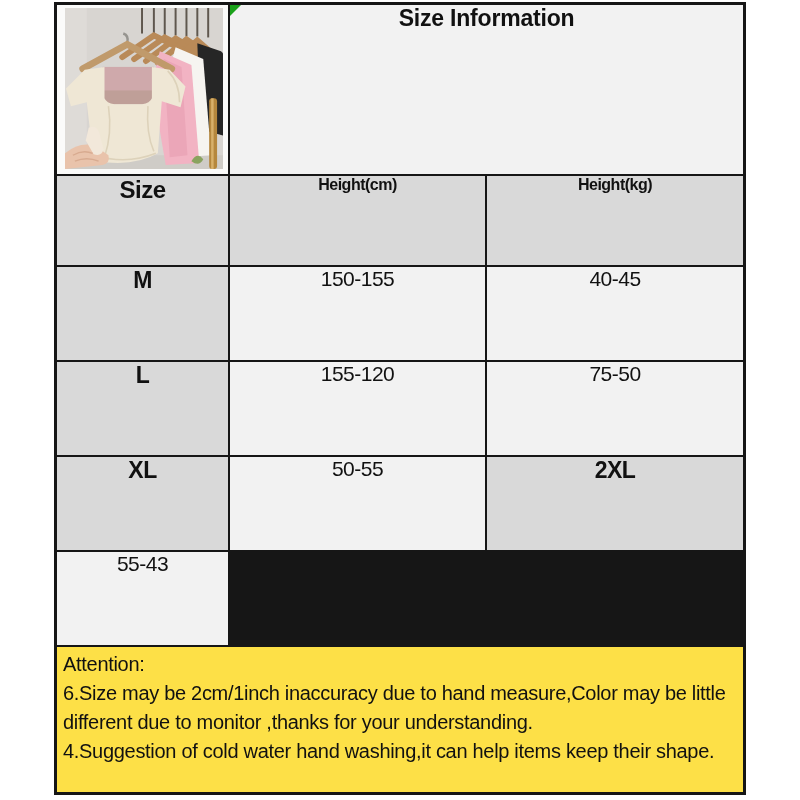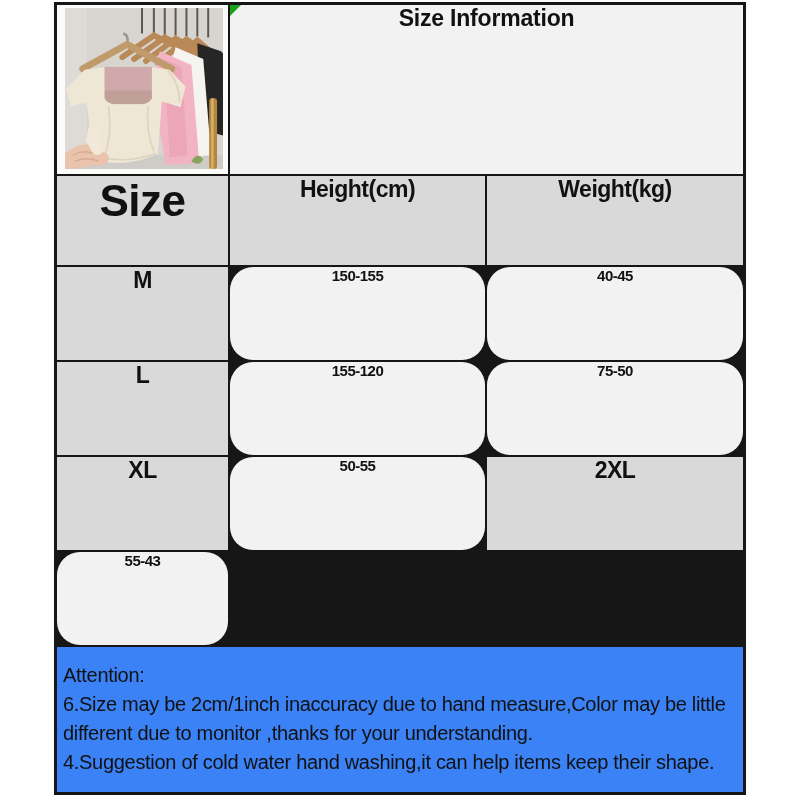"Size" .size-head { font-size: 44px -> 24px }
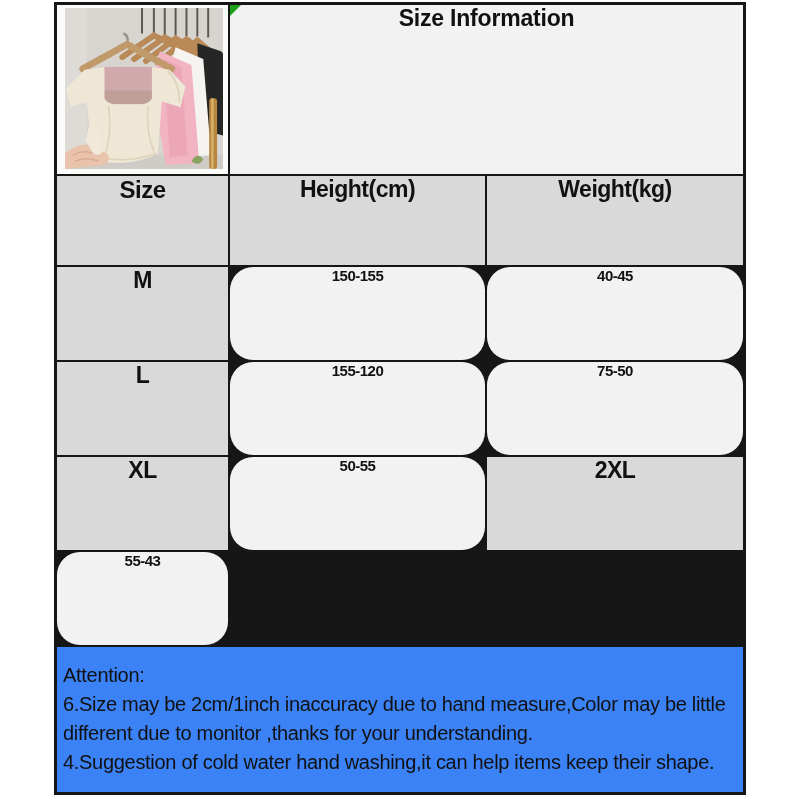"Height(cm)" .head-cell { font-size: 23px -> 16px }
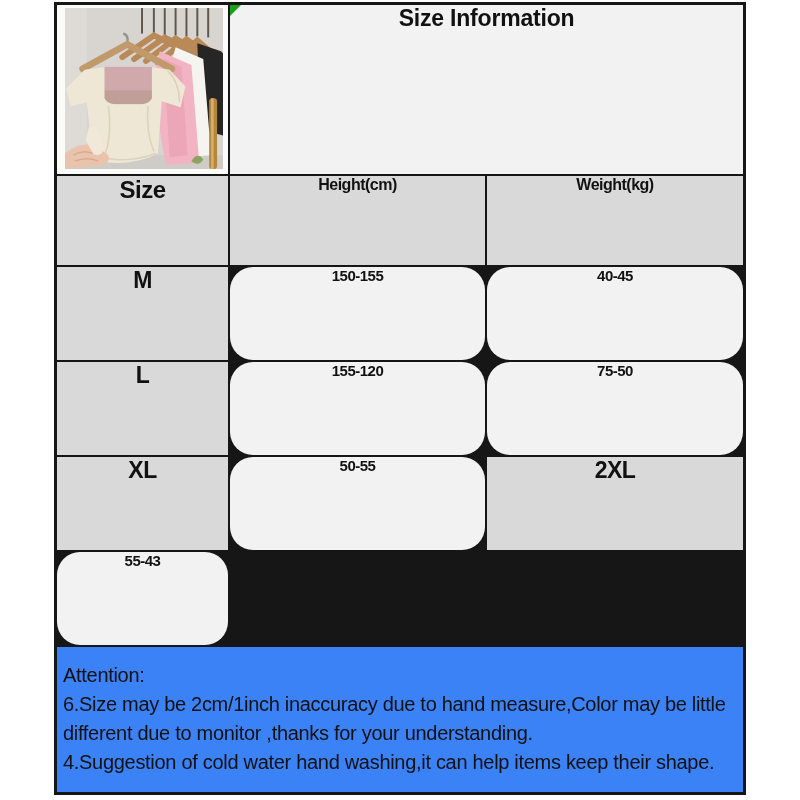"Weight(kg)" div.cell { text: Weight -> Height }
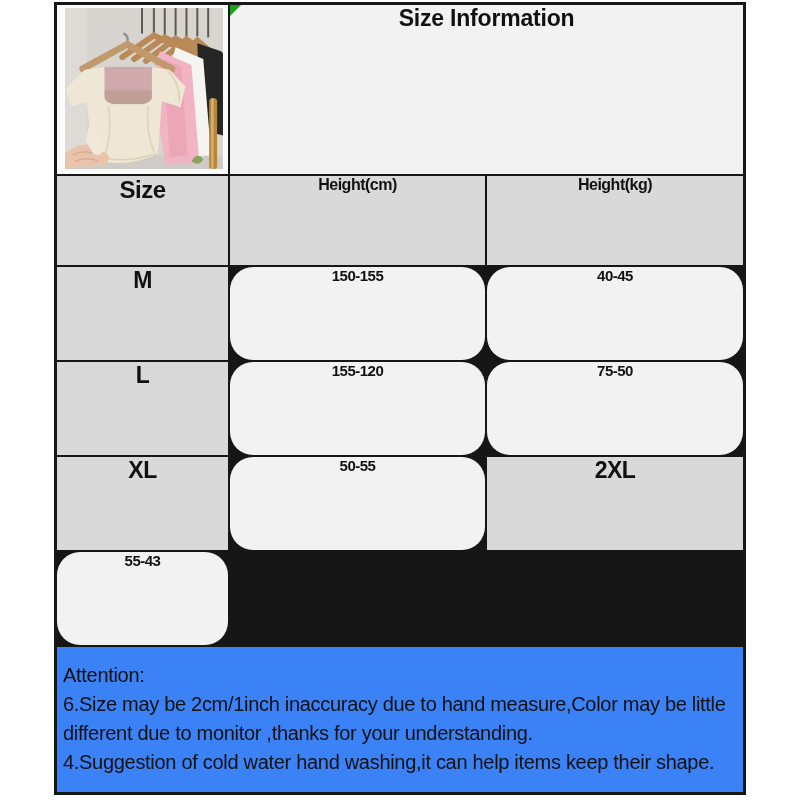"150-155" .value-cell { border-radius: 23px -> none; font-size: 15px -> 21px; font-weight: bold -> normal }
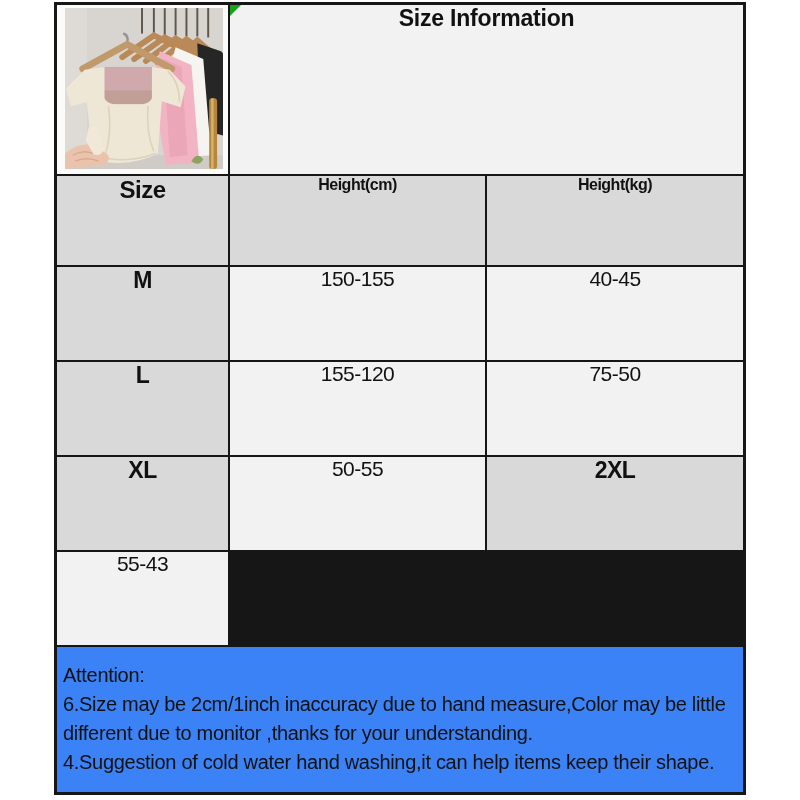"Attention:" .attention-cell { background: #3b82f6 -> #fde047; padding: 14px 8px 0 6px -> 3px 8px 0 6px }
